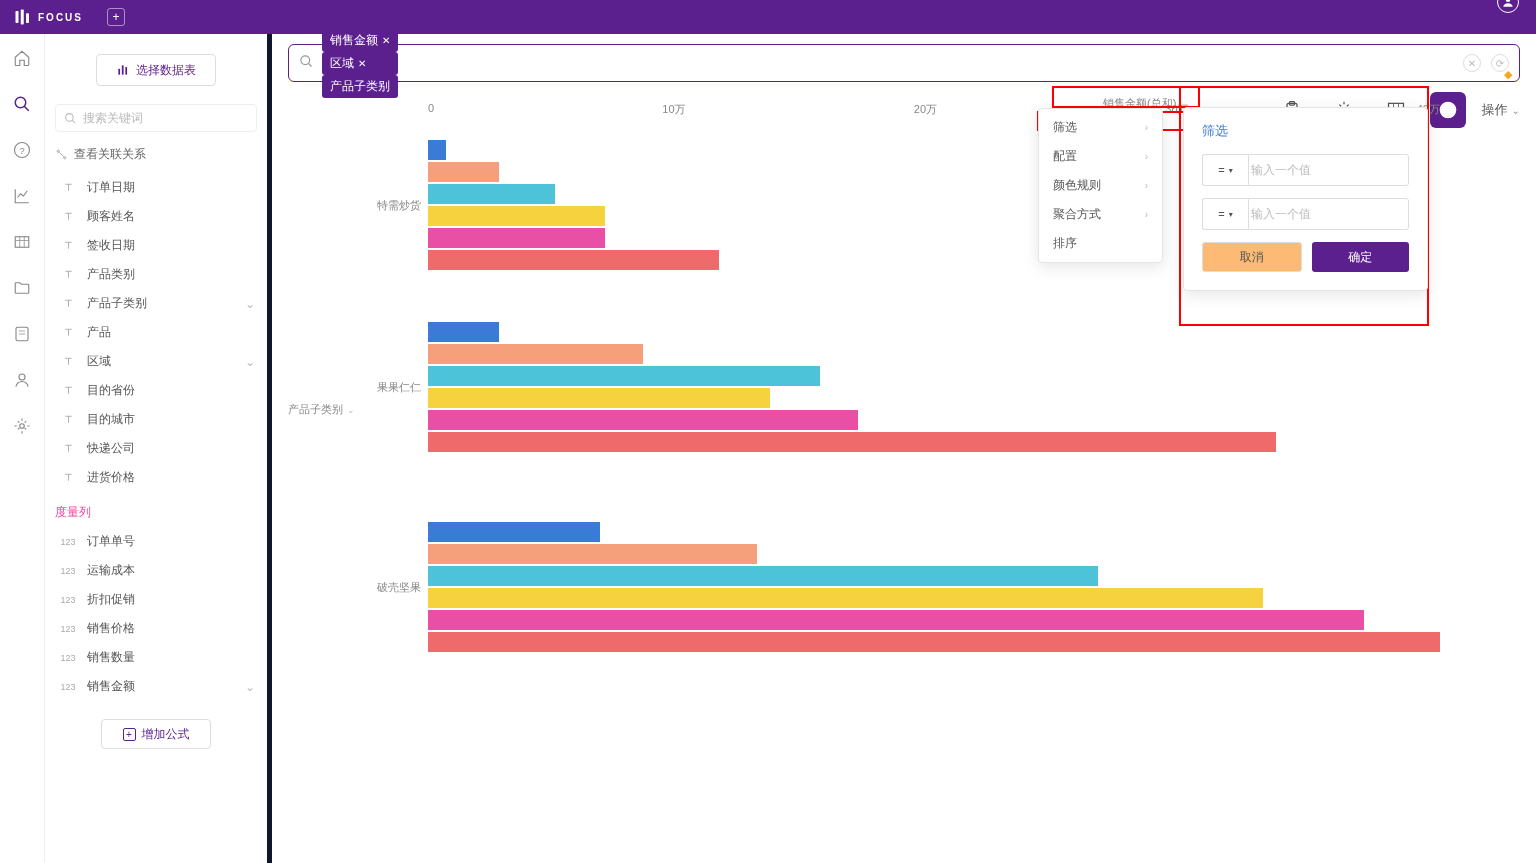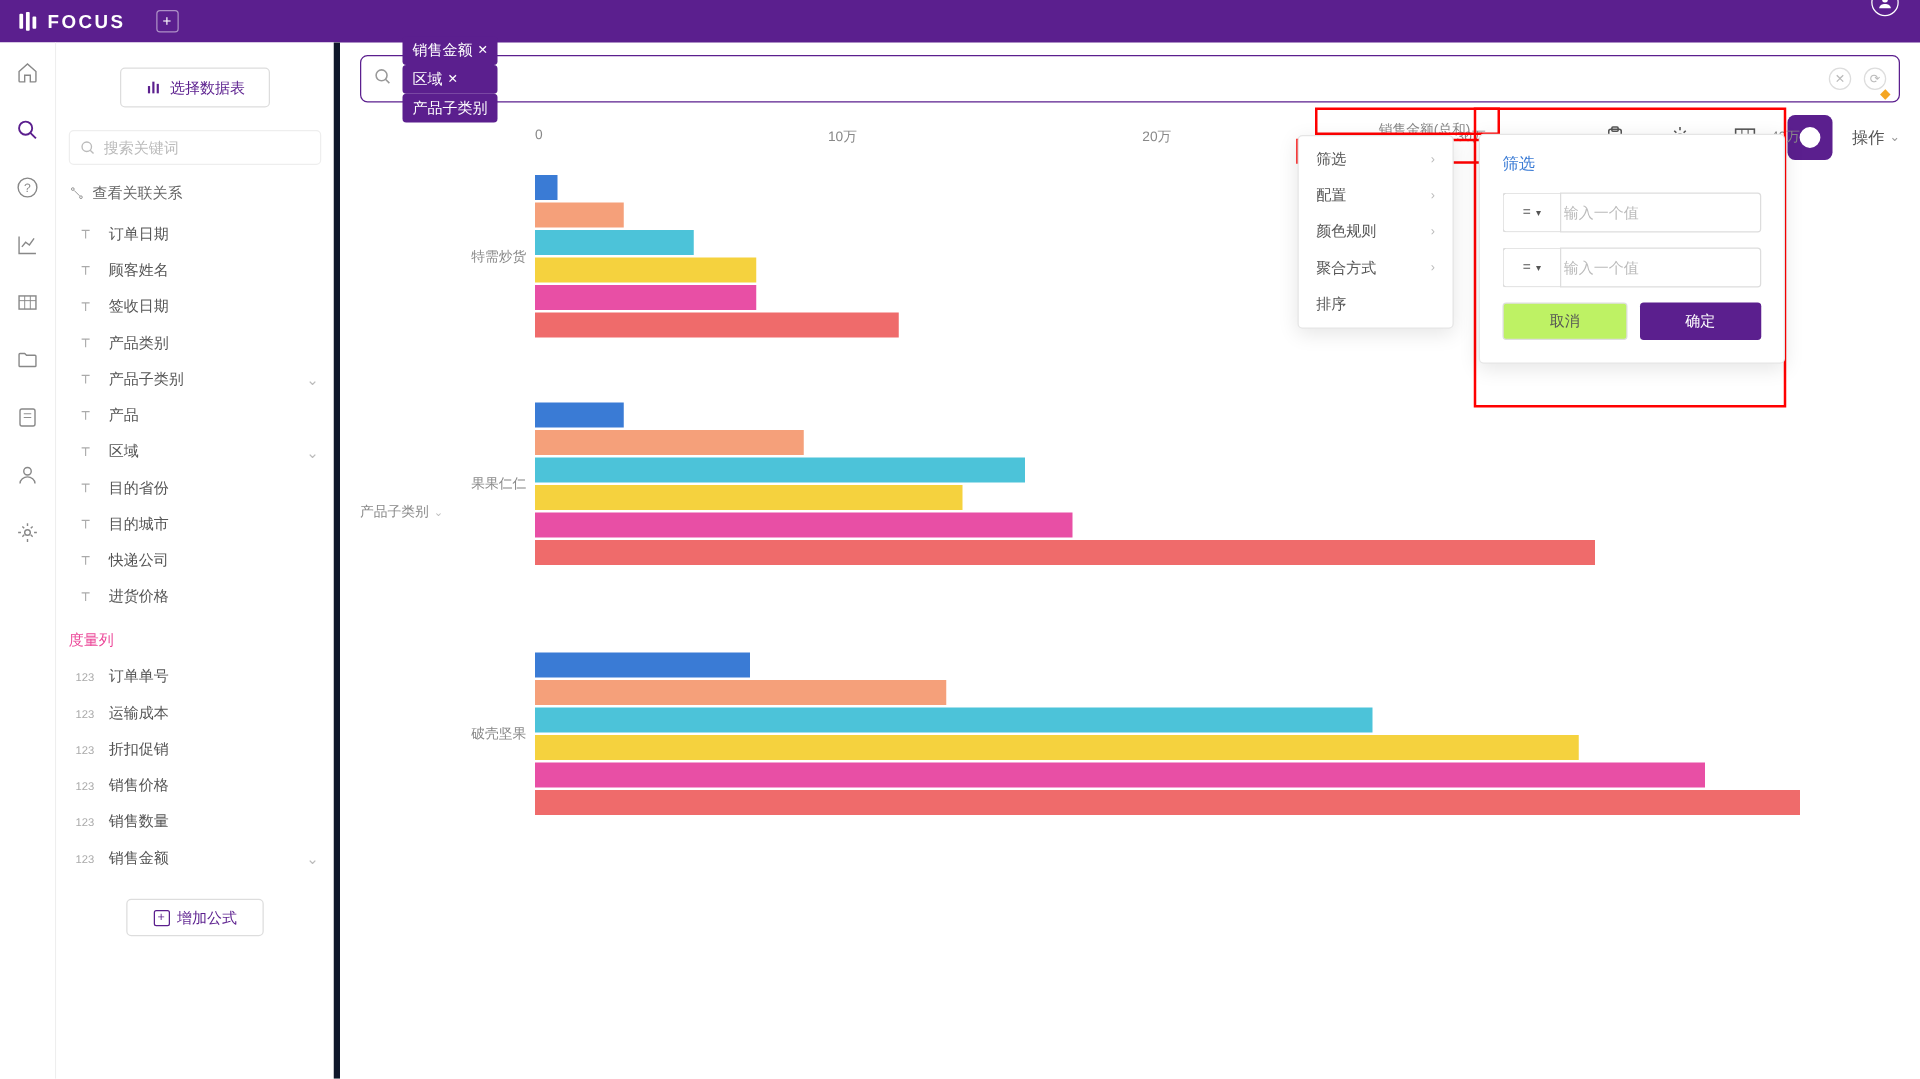"FOCUS" .logo { font-size: 15px -> 10px }
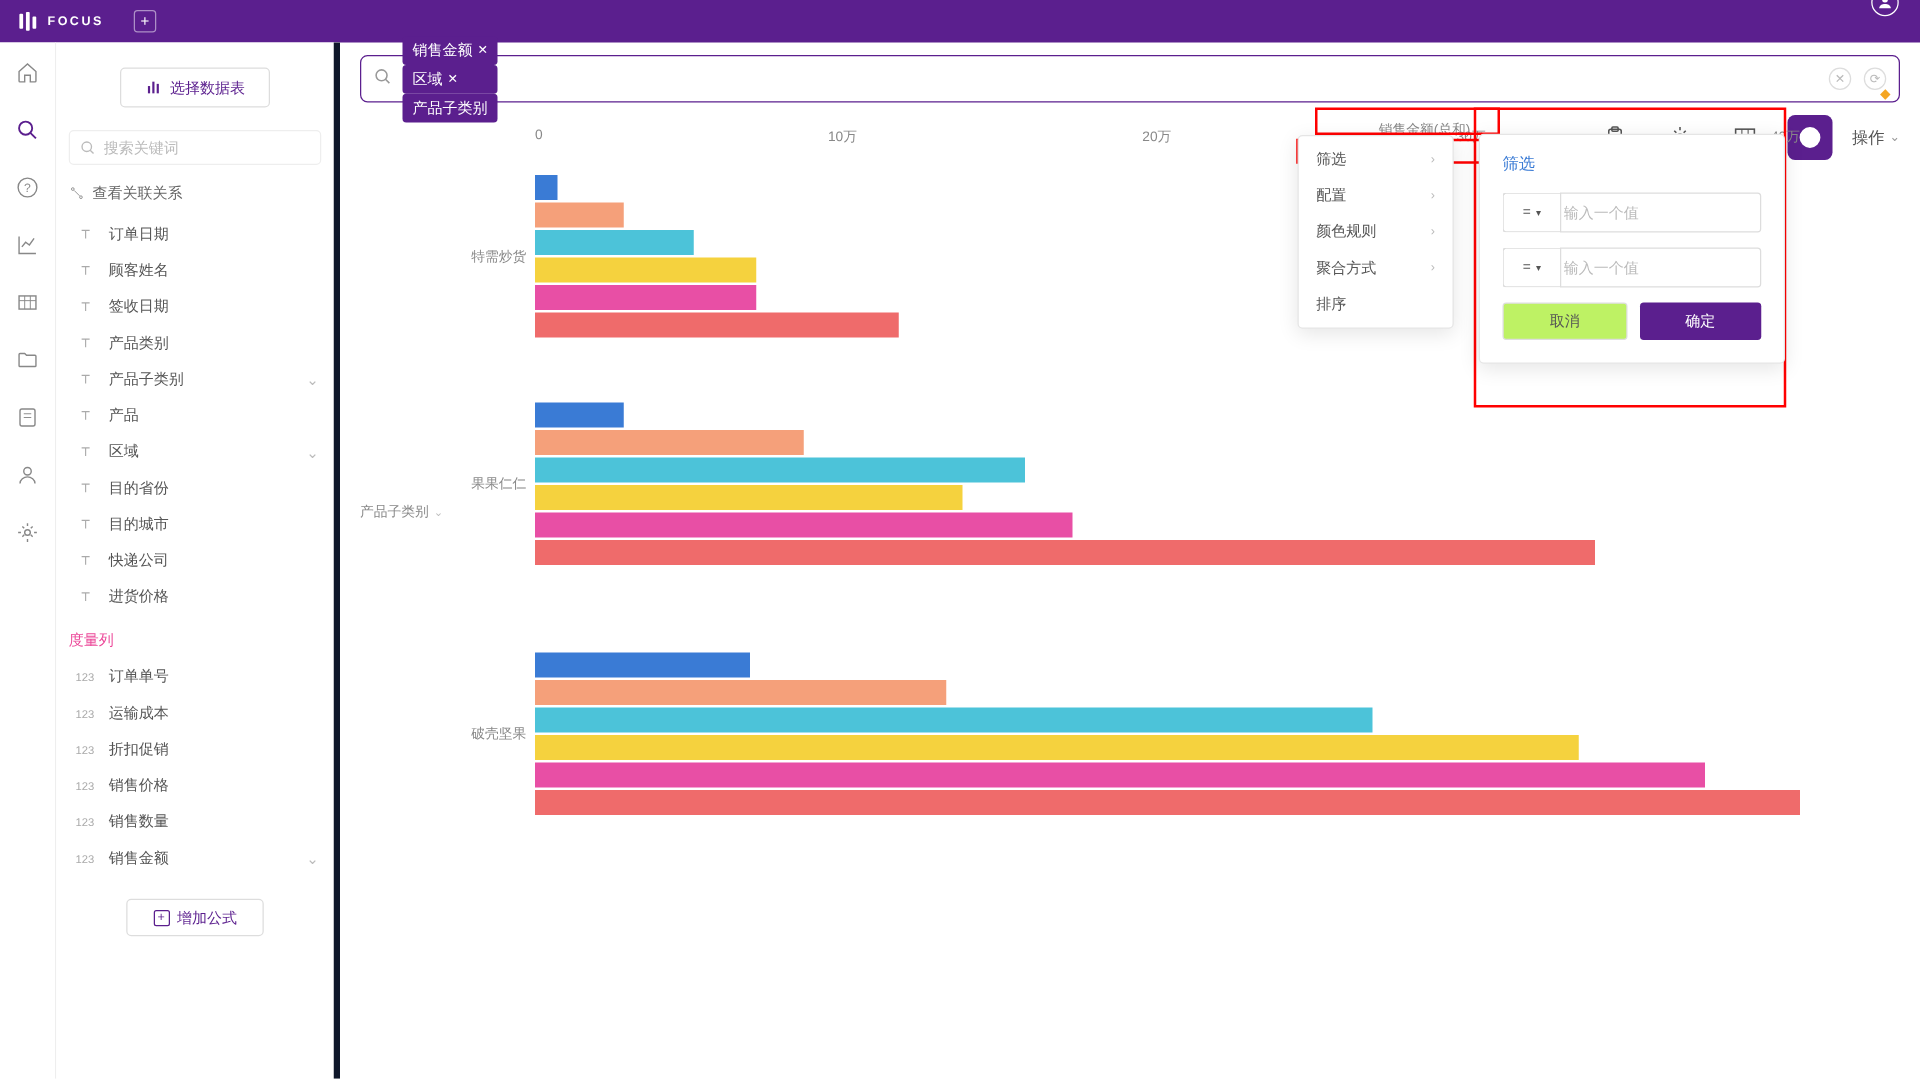"取消" .fbtn.cancel { background: #bef264 -> #fdba74 }
